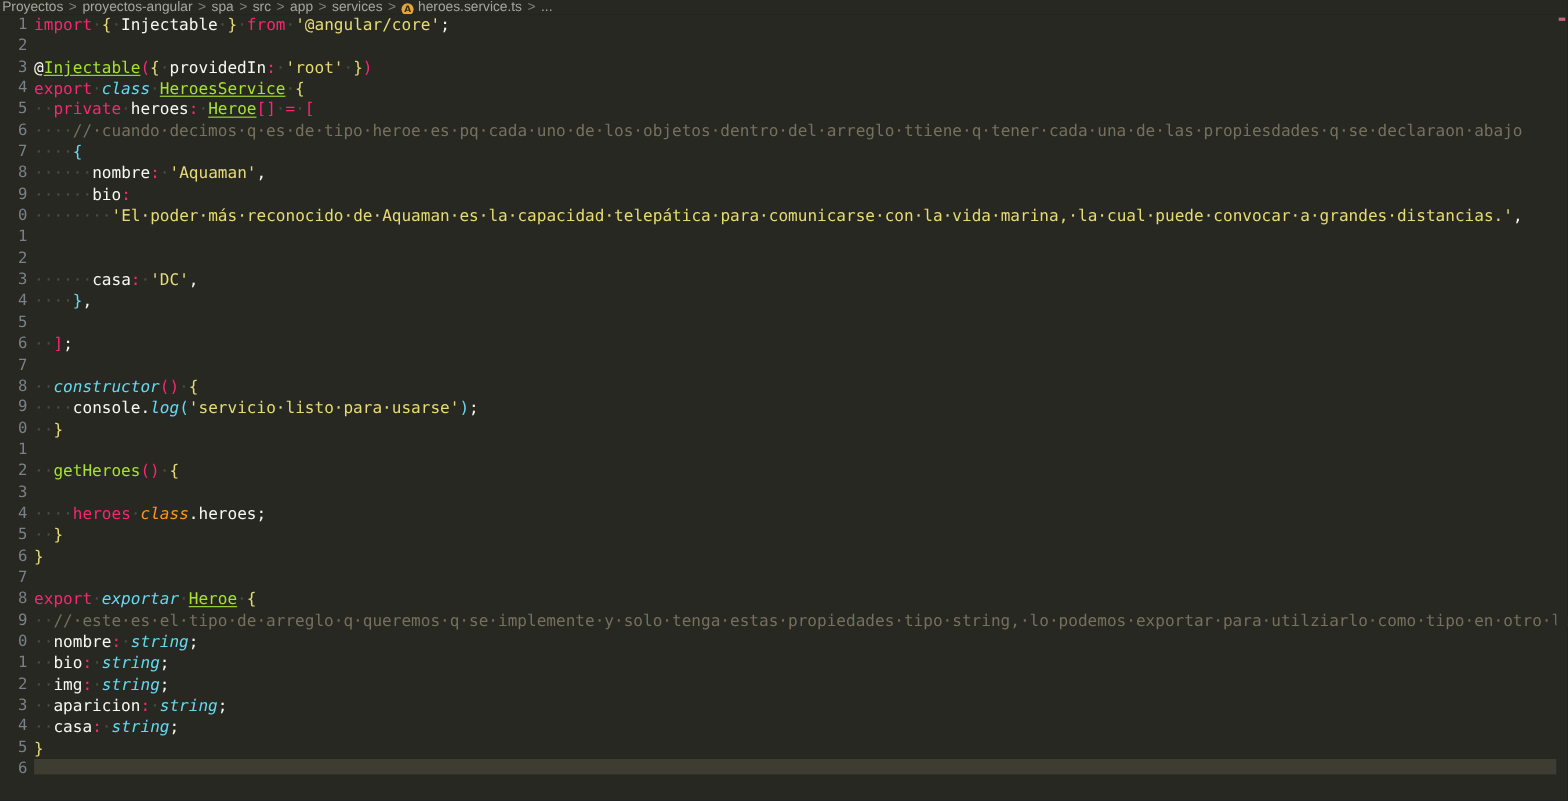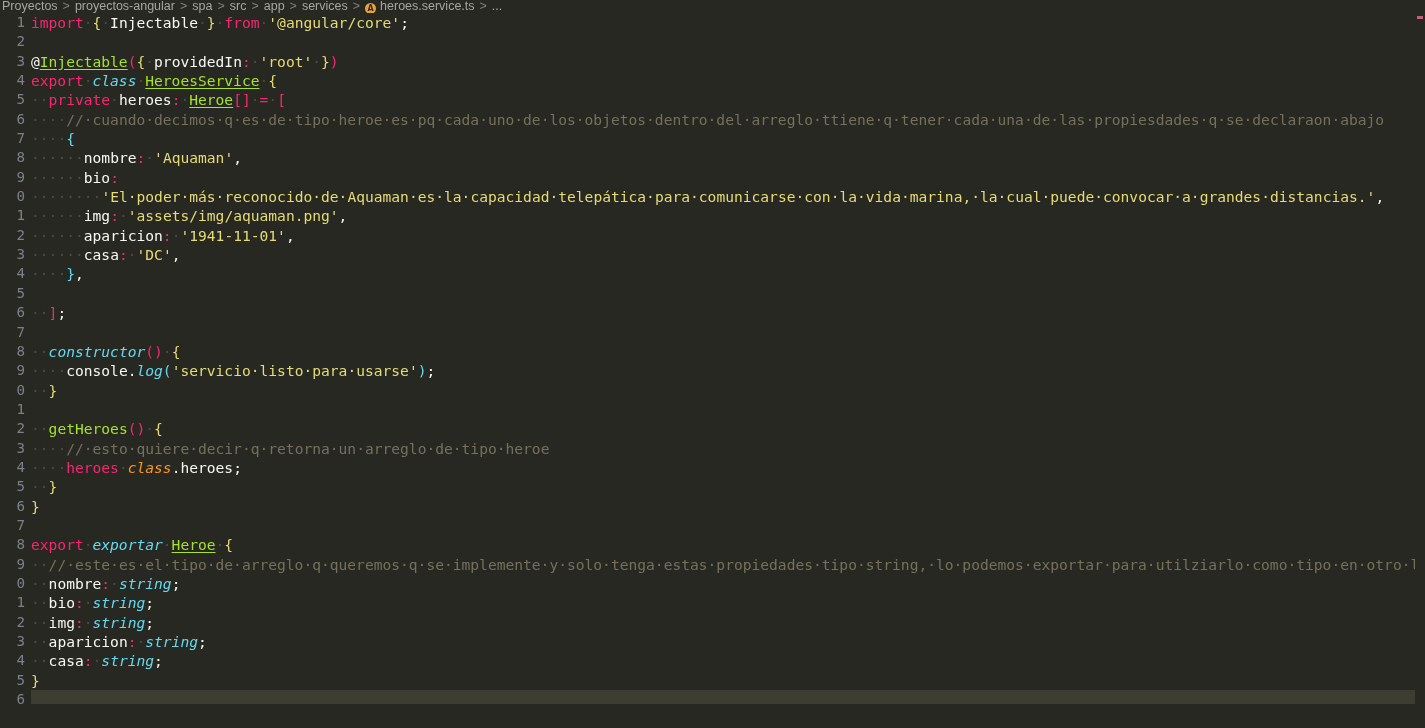"······img:·'assets/img/aquaman.png'," span.code { html: <span><span>·</span><span>·</span><span>·</span><span>·</span><span>·</span><span>·</span><span>img</span><span>:</span><span>·</span><span>'assets/img/aquaman.png'</span><span>,</span></span> -> none }
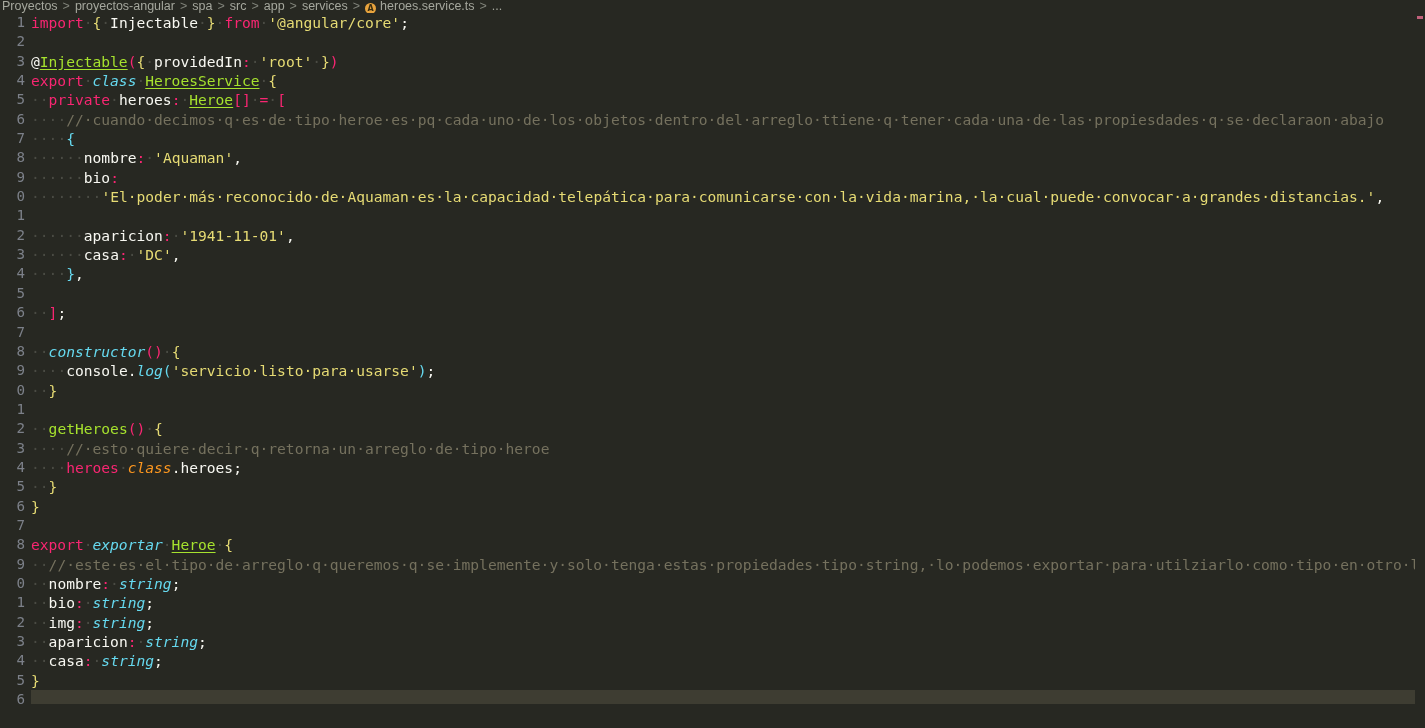"······aparicion:·'1941-11-01'," span.code { html: <span><span>·</span><span>·</span><span>·</span><span>·</span><span>·</span><span>·</span><span>aparicion</span><span>:</span><span>·</span><span>'1941-11-01'</span><span>,</span></span> -> none }
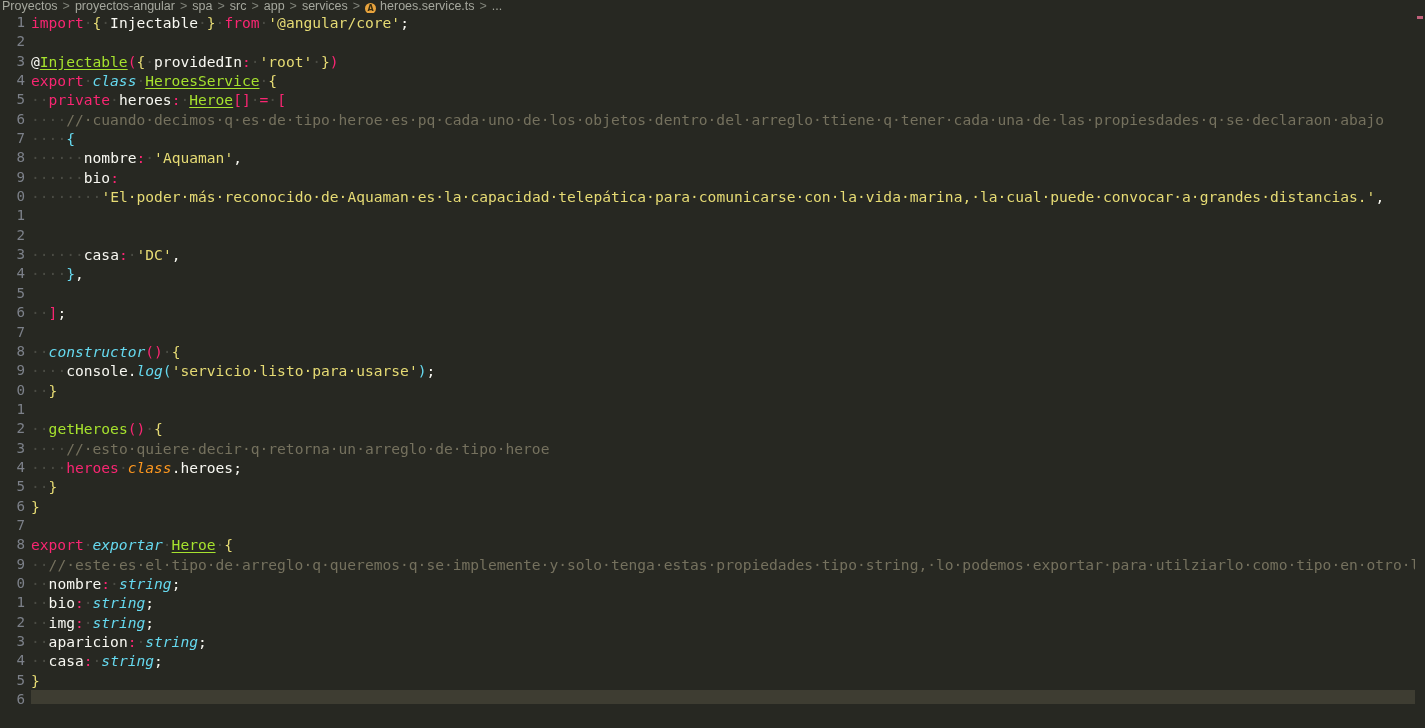"····//·esto·quiere·decir·q·retorna·un·ar" span.code { html: <span><span>·</span><span>·</span><span>·</span><span>·</span><span>//·esto·quiere·decir·q·retorna·un·arreglo·de·tipo·heroe</span></span> -> none }
